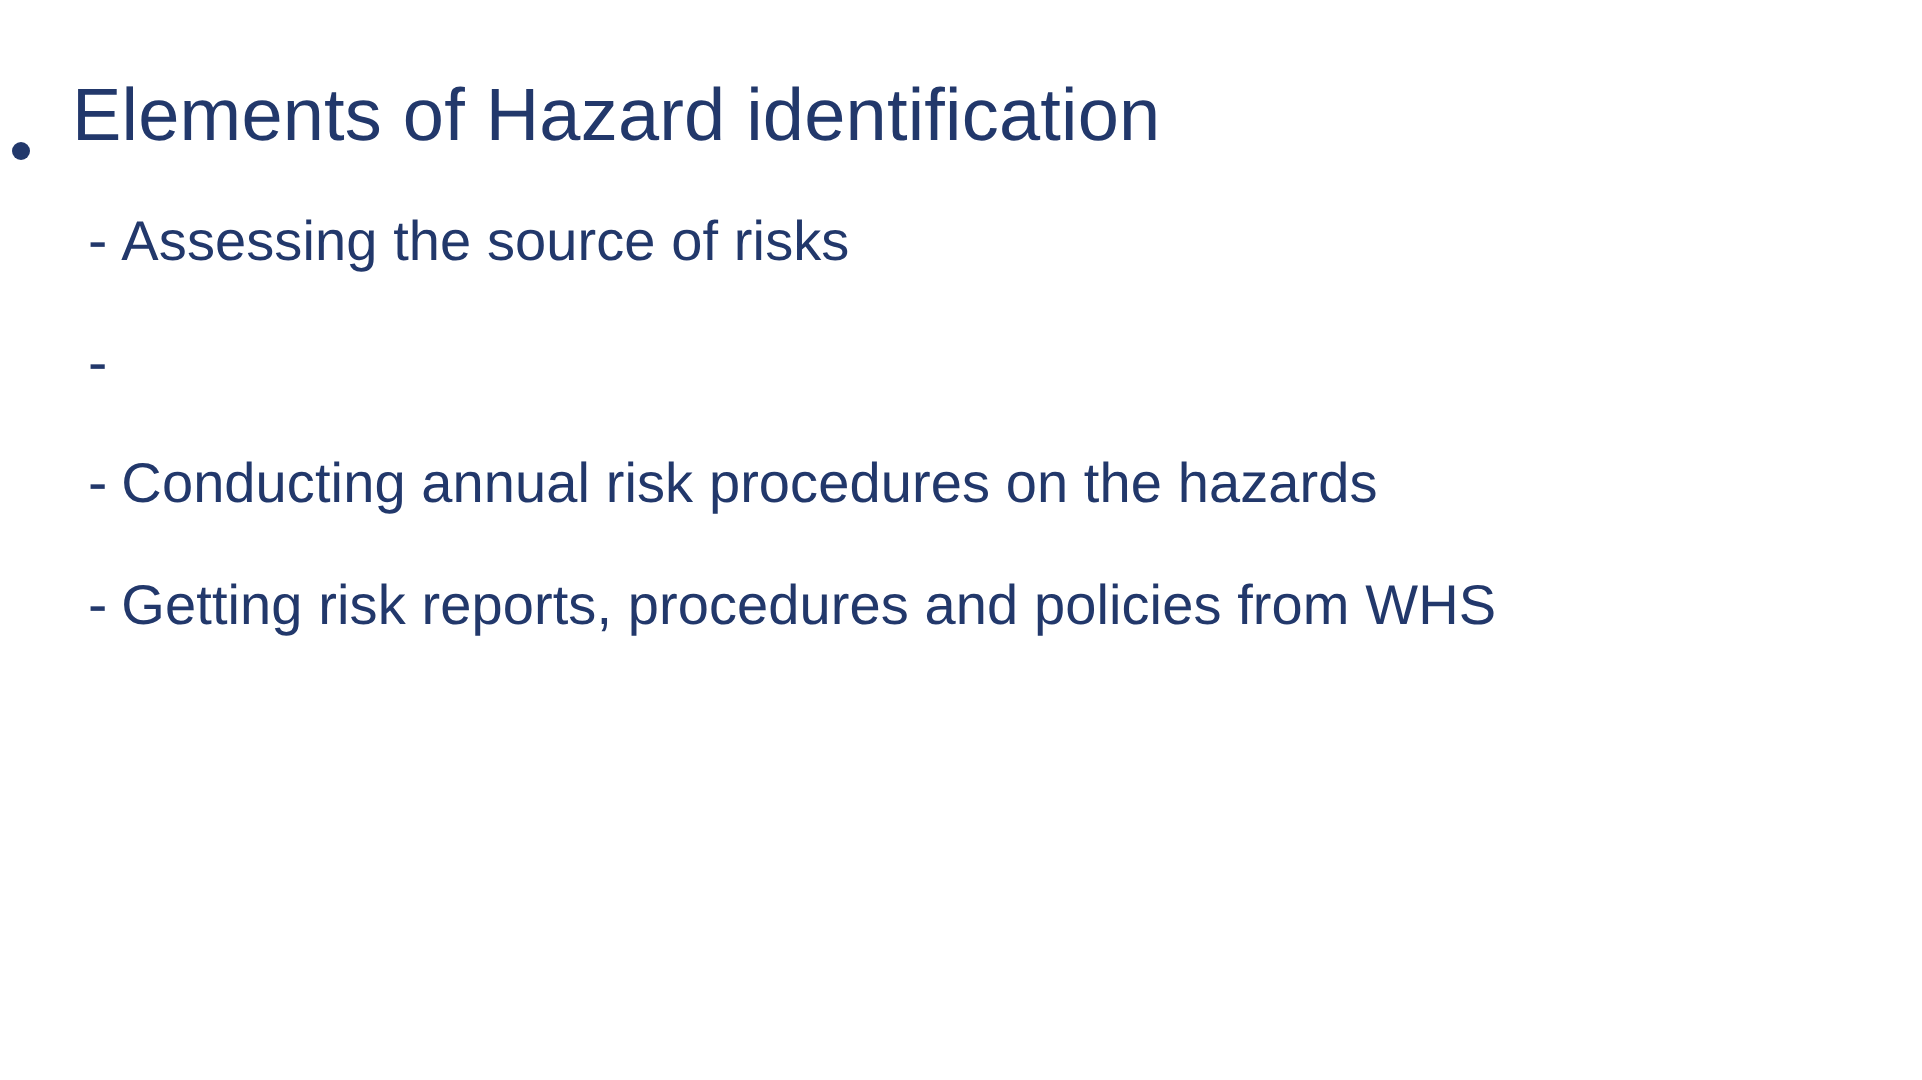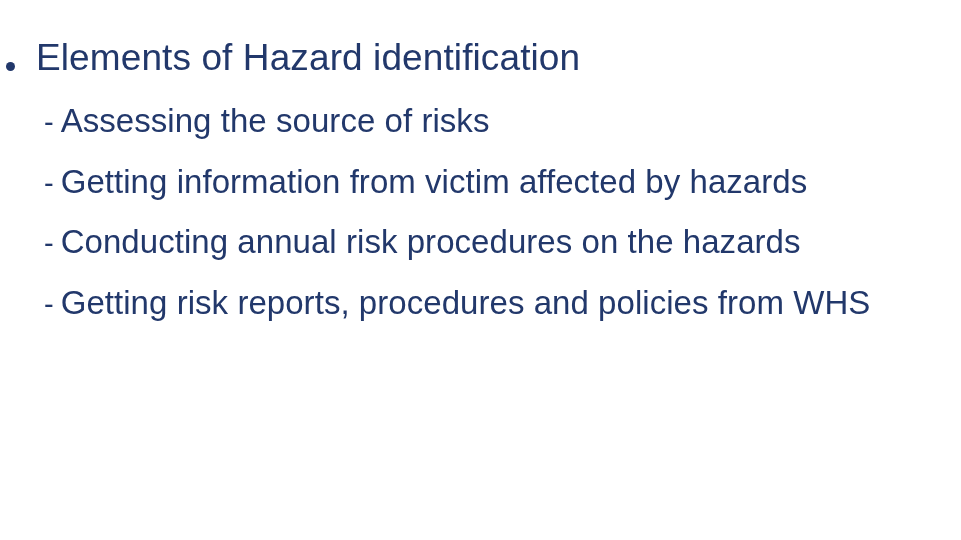"Elements of Hazard identification" .title-row { align-items: center -> flex-end }
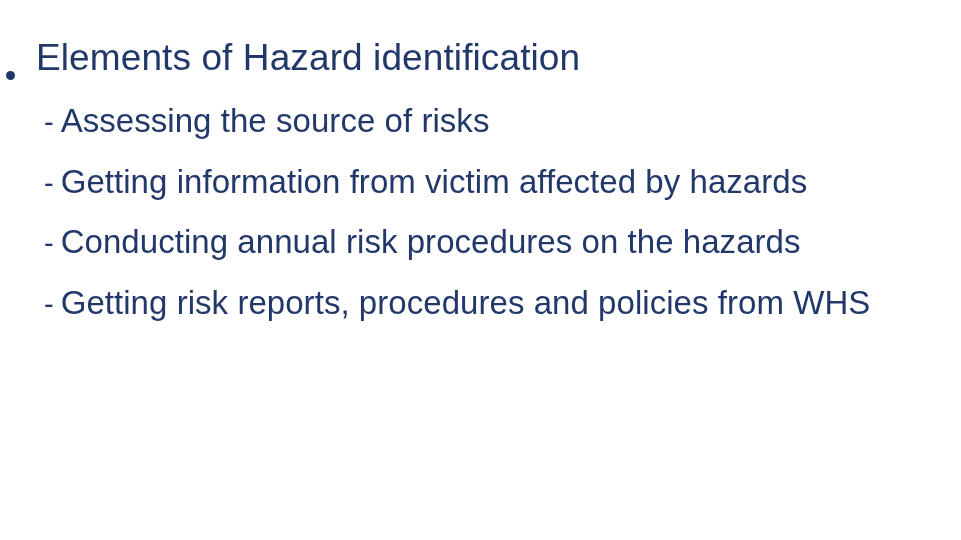"Assessing the source of risks" .sub-text { font-size: 33px -> 28px }
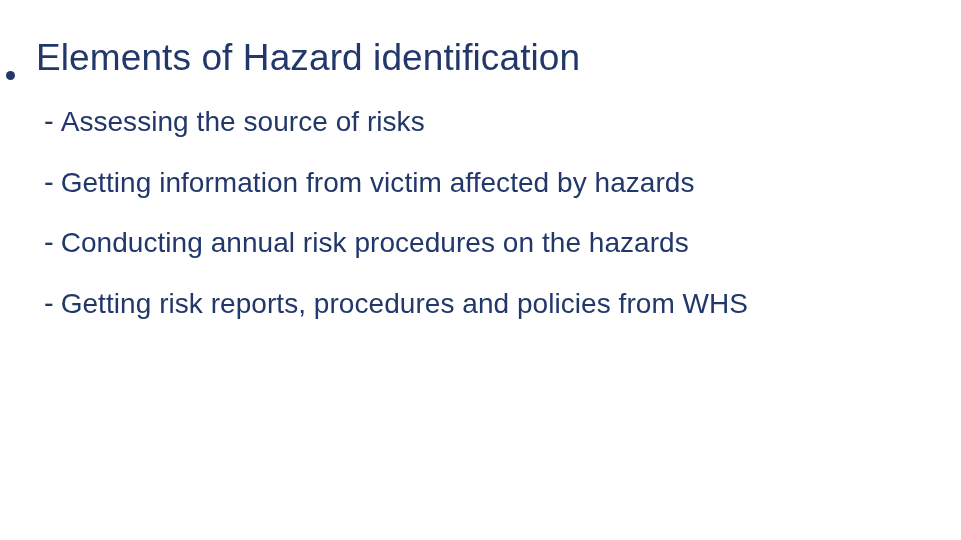"Getting information from victim affected" span.sub-text { html: <span>Getting information from victim affected by hazards</span> -> none }
